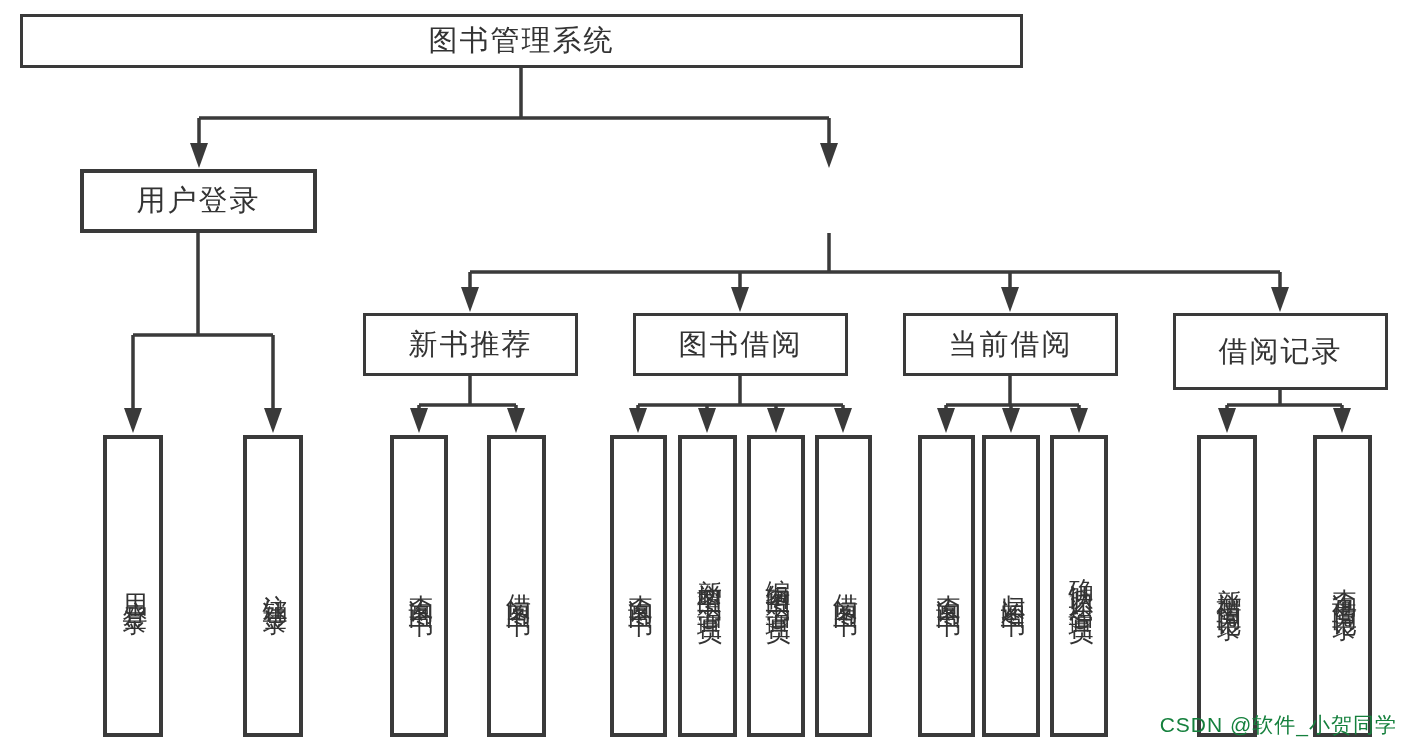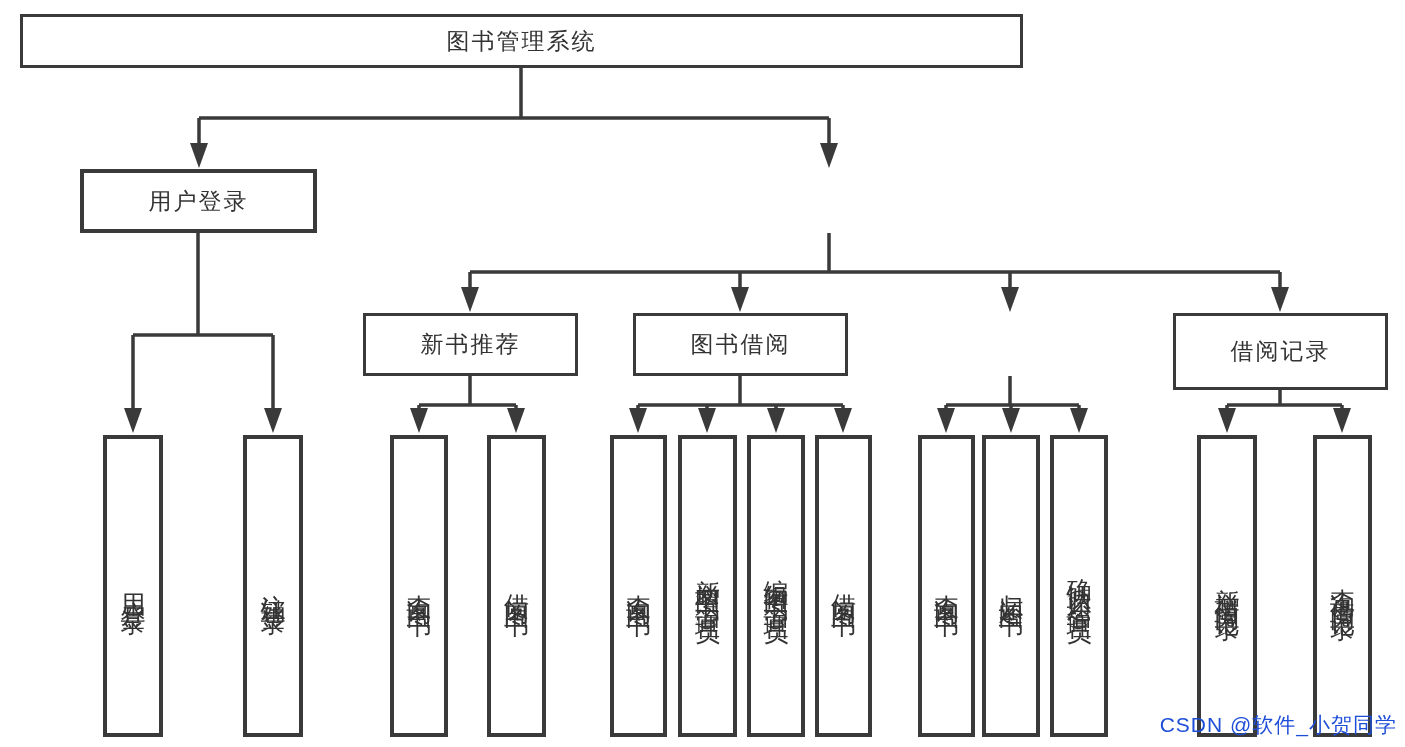"图书管理系统" .h { font-size: 23px -> 29px }
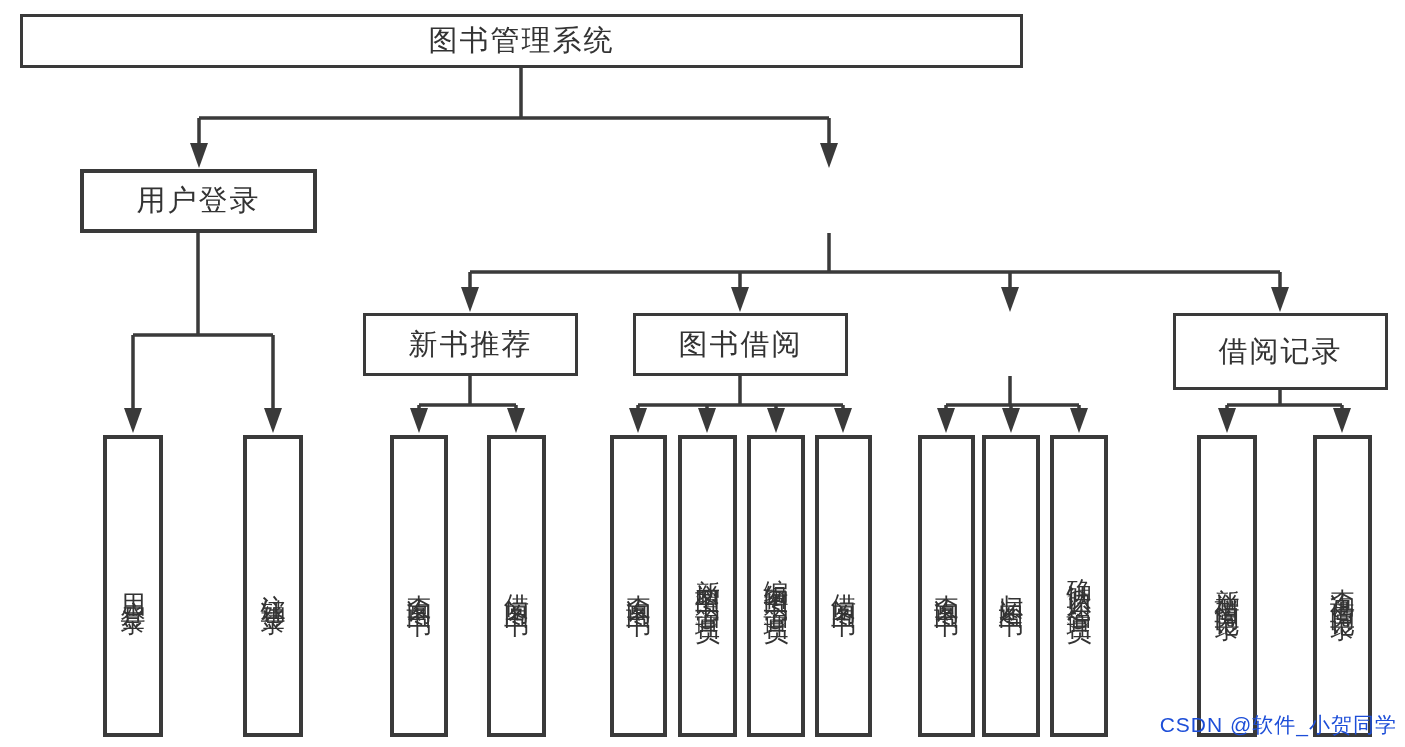"用户登录" .lvl2,.leaf { font-family: none -> Liberation Mono, monospace }
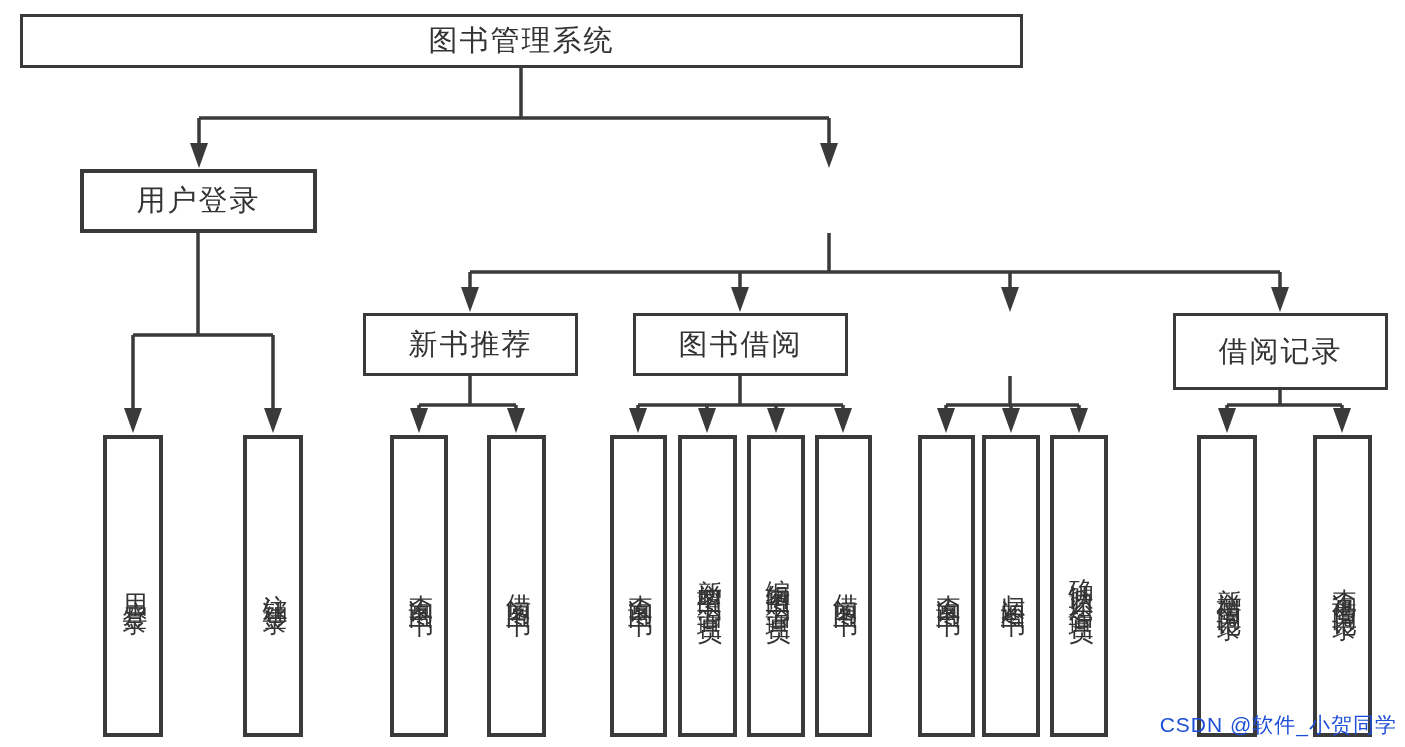"当前借阅" div.node { html: none -> <div> <span>当前借阅</span> </div> }
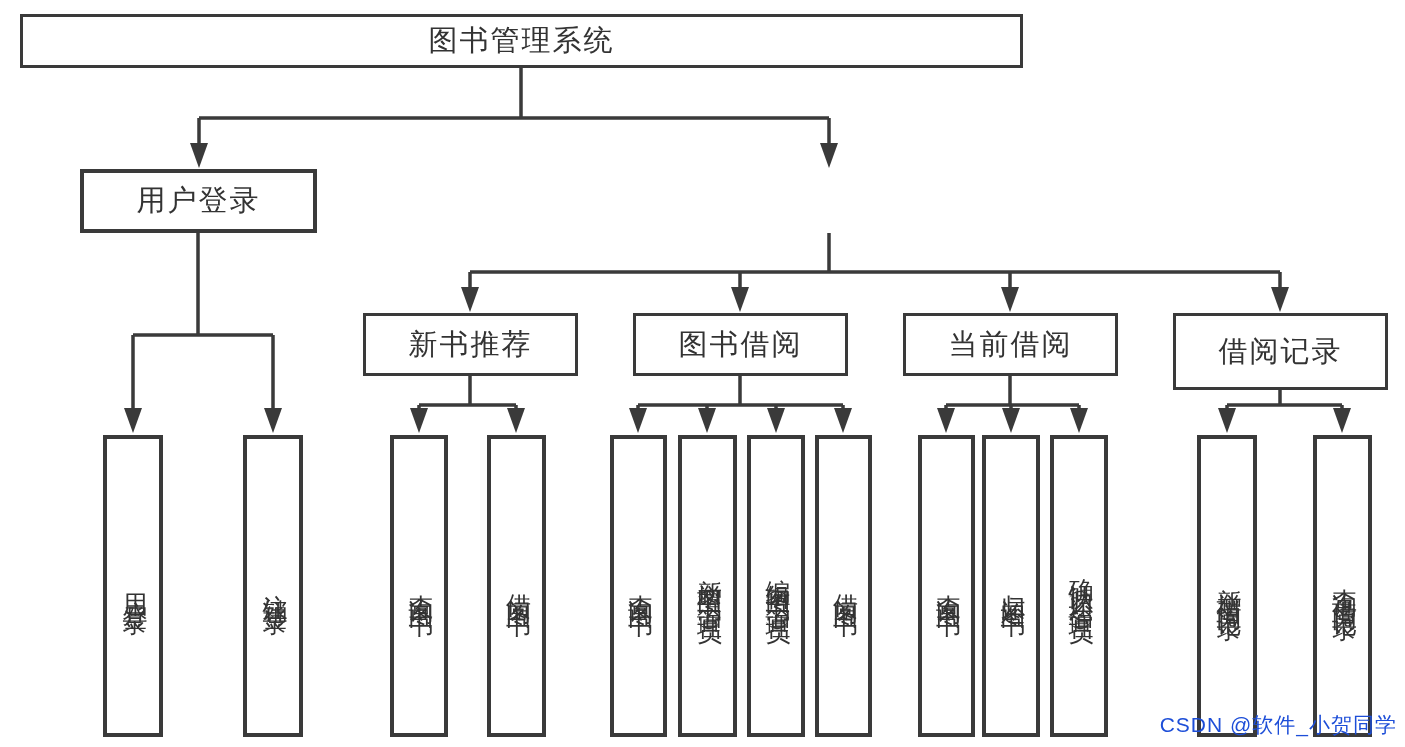"CSDN @软件_小贺同学" .watermark { color: #1d4ed8 -> #15803d }
